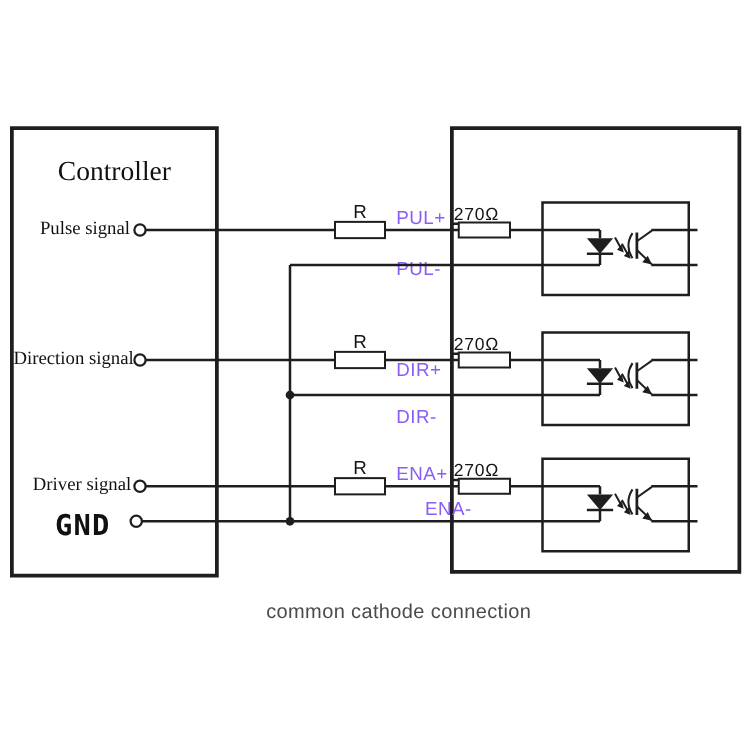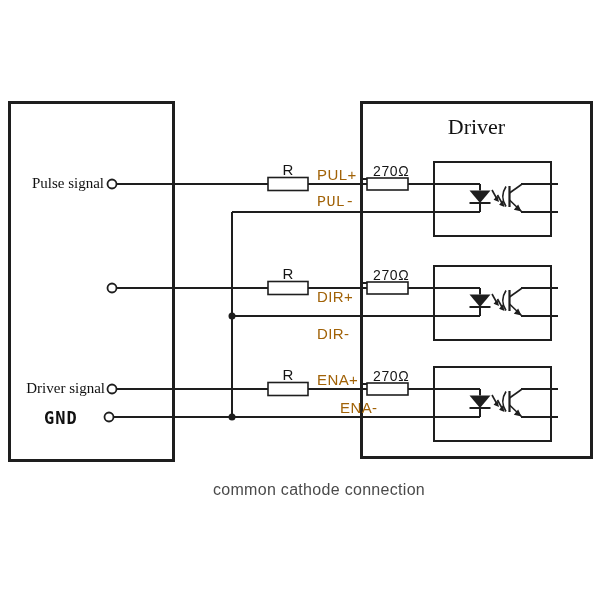"Controller" div.title { html: none -> <div>Controller</div> }
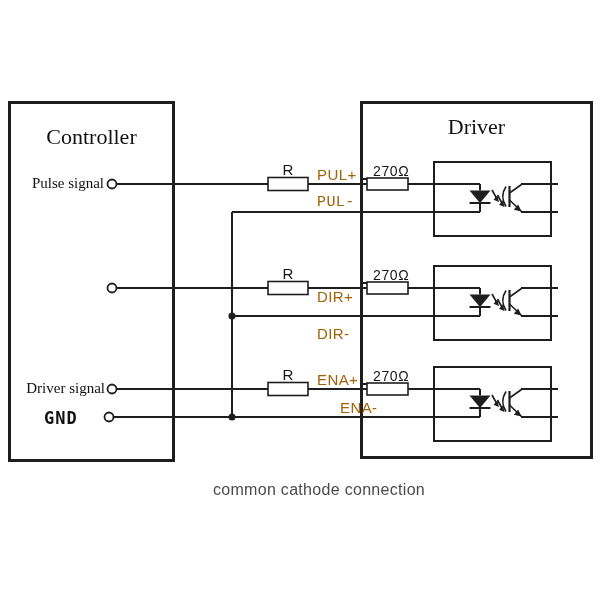"Driver" div.title { html: <div>Driver</div> -> none }
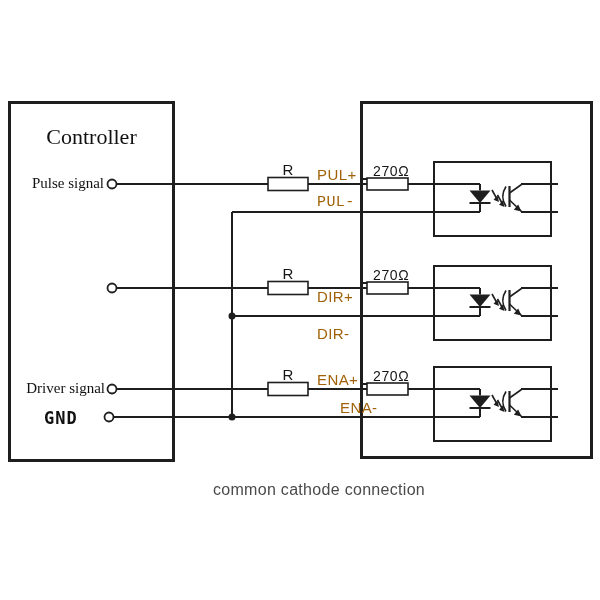"PUL+" .pinlabel { color: #a16207 -> #8b5cf6 }
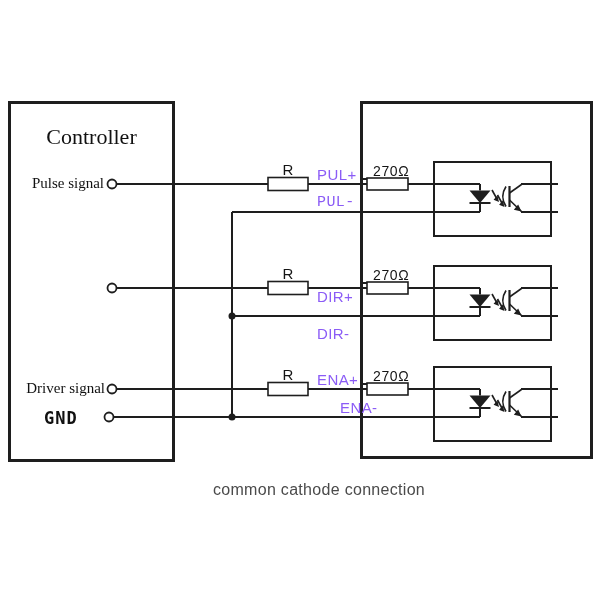"270Ω" .ohmlabel { padding-left: 12px -> 2px }
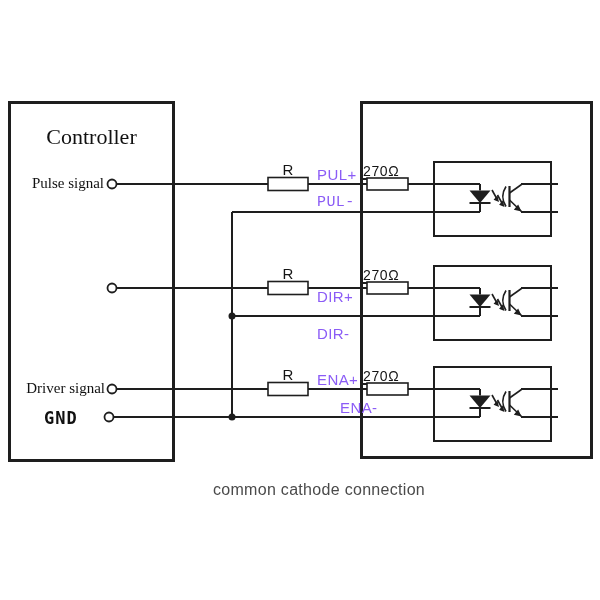"PUL-" div.pinlabel { font-family: Liberation Mono, monospace -> none; top: 195px -> 208px }
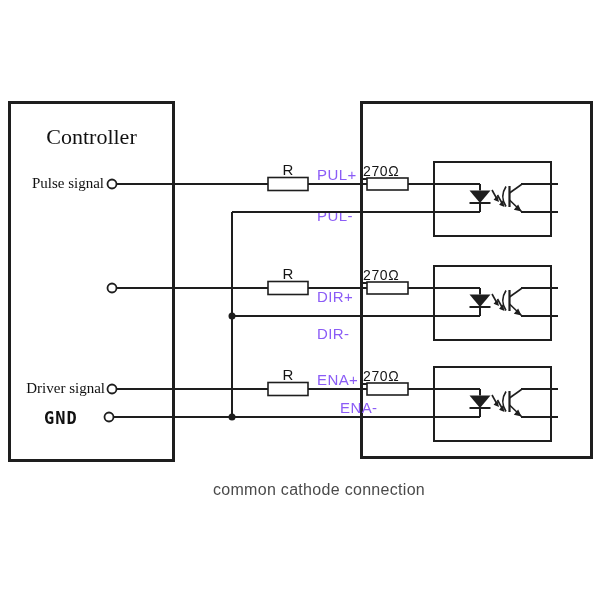"Direction signal" div.siglabel { html: none -> <div>Direction signal</div> }
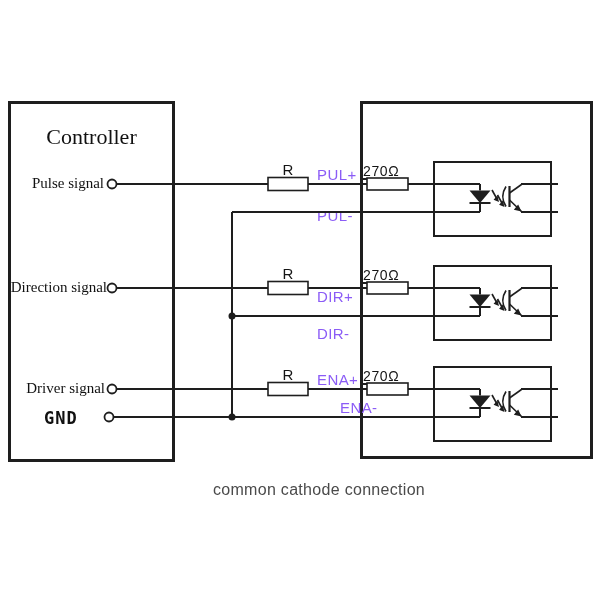"GND" .gndlabel { font-size: 17px -> 23px }
